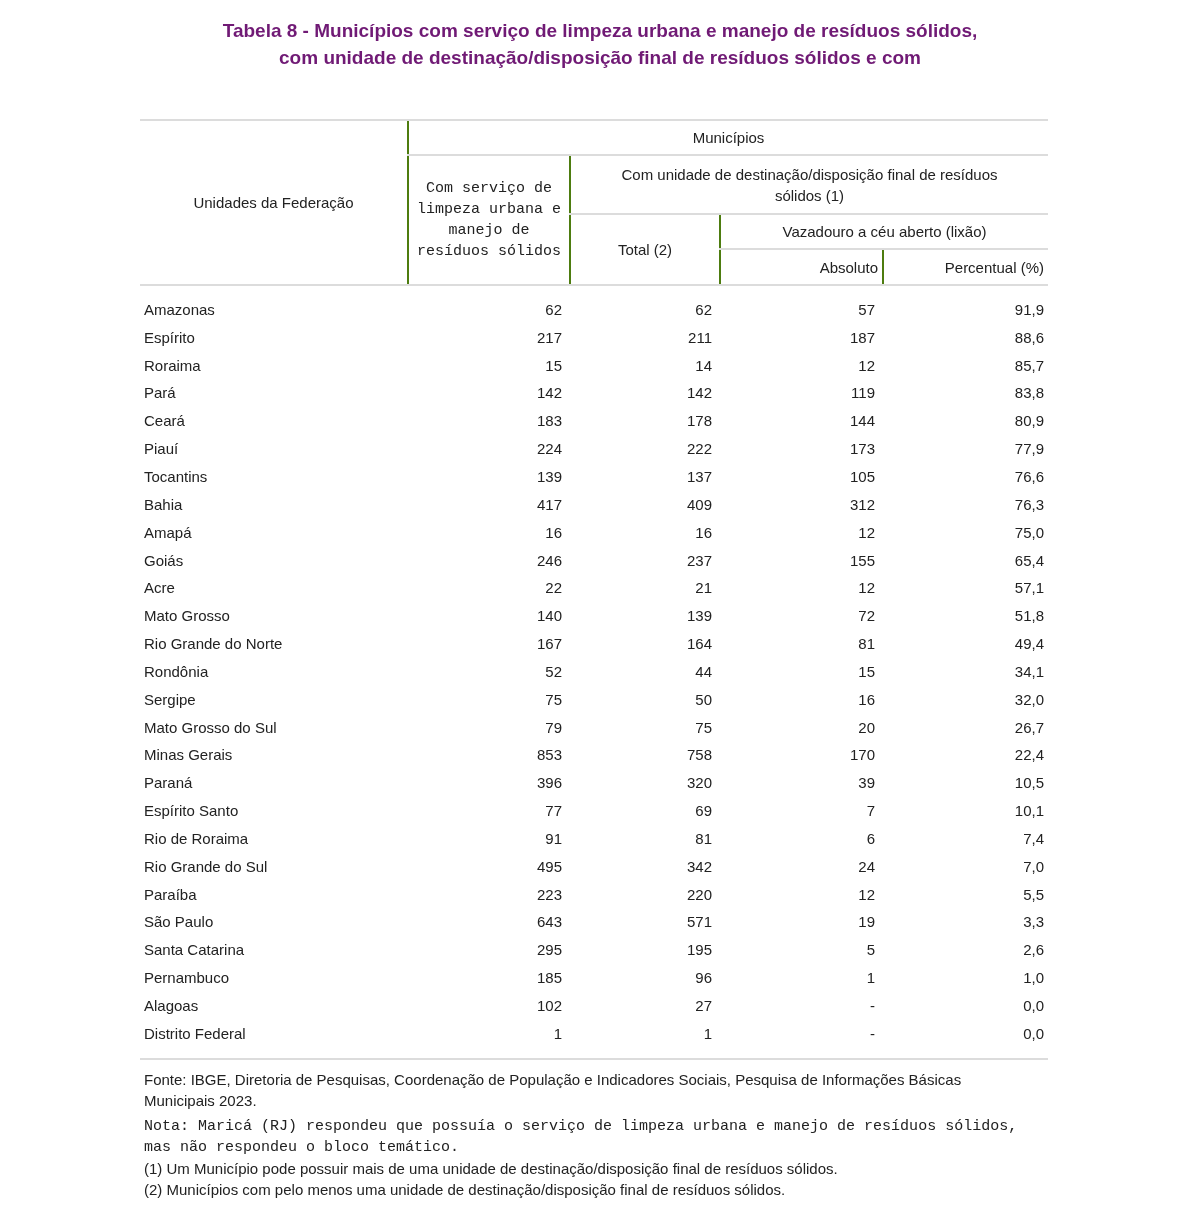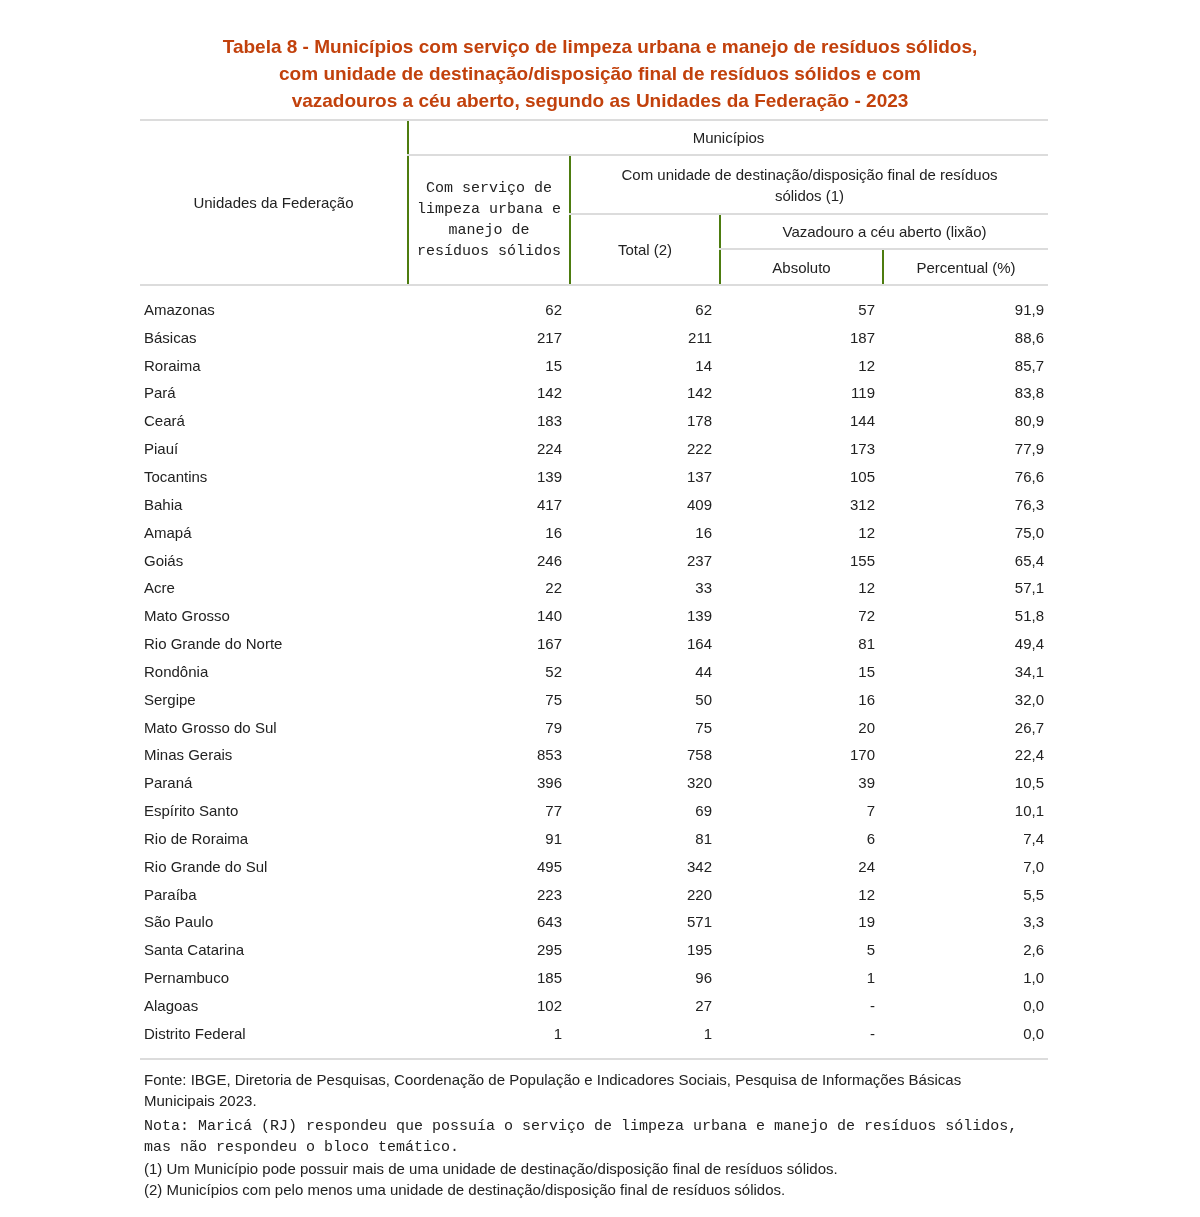"Tabela 8 - Municípios com" .title { color: #c2410c -> #701a75; margin-top: 16px -> none }
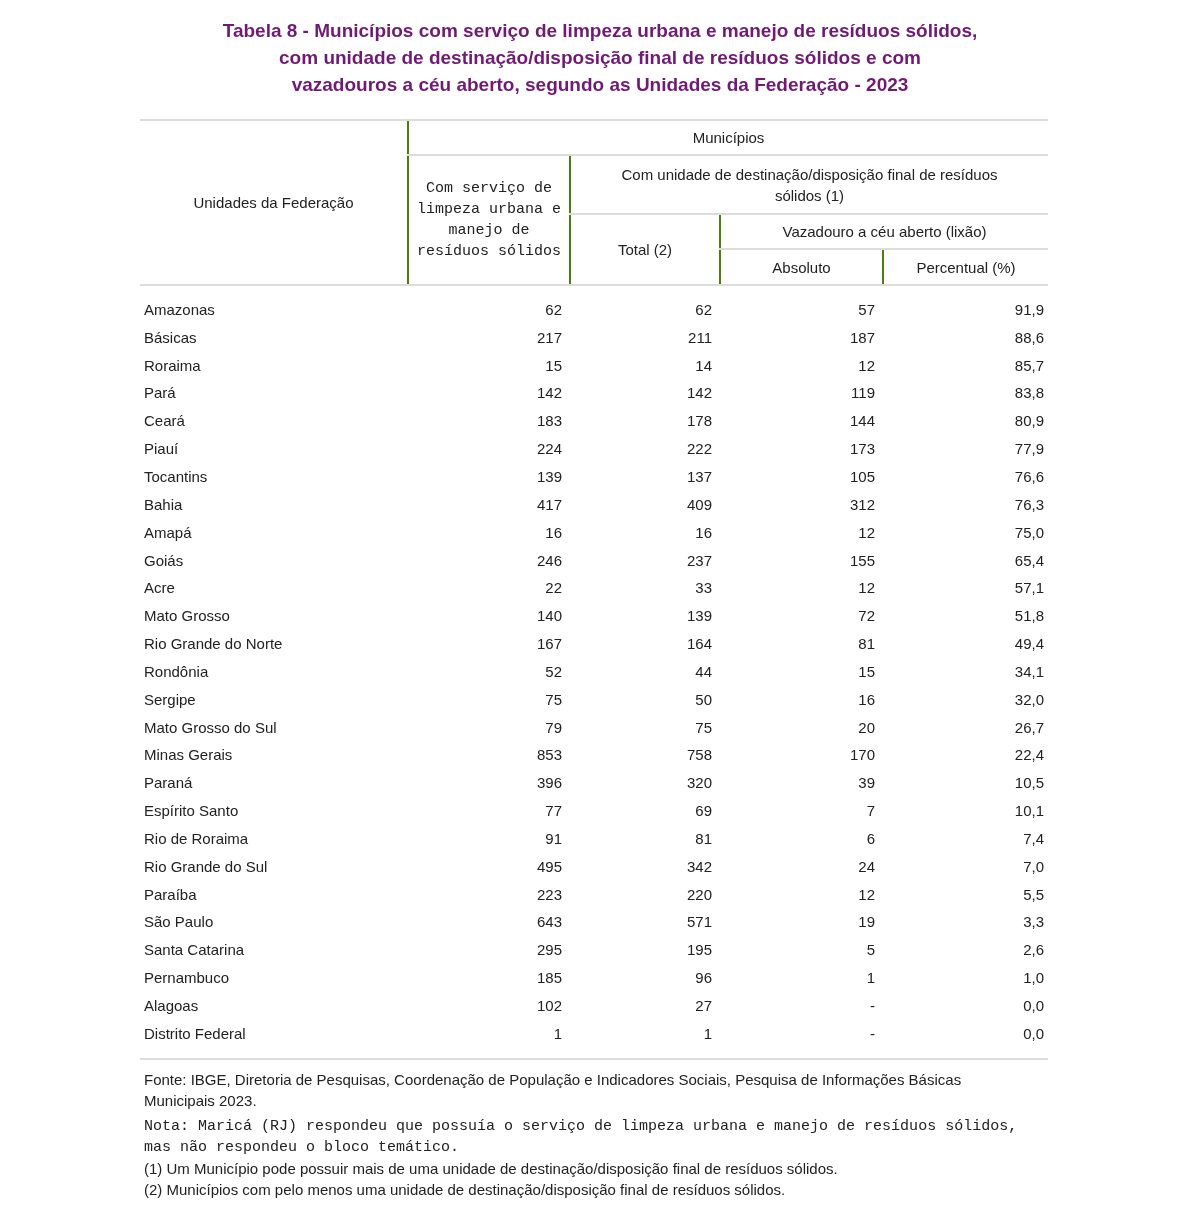"vazadouros a céu aberto, segundo" div { html: <div>vazadouros a céu aberto, segundo as Unidades da Federação - 2023</div> -> none }
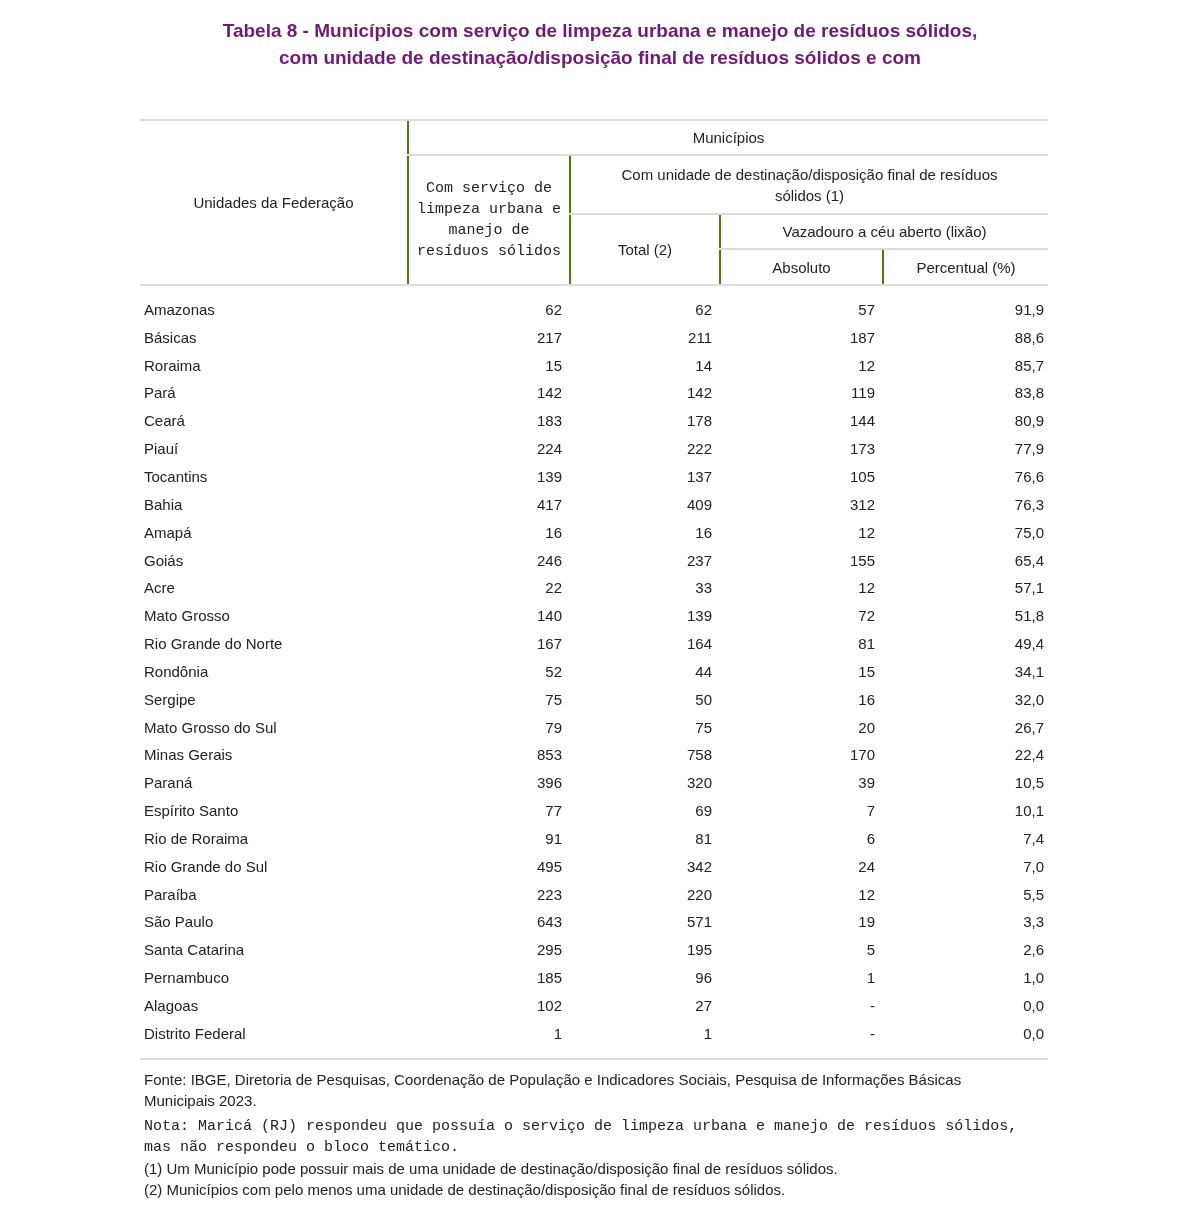"Absoluto" tr.h4 th { text-align: none -> right }
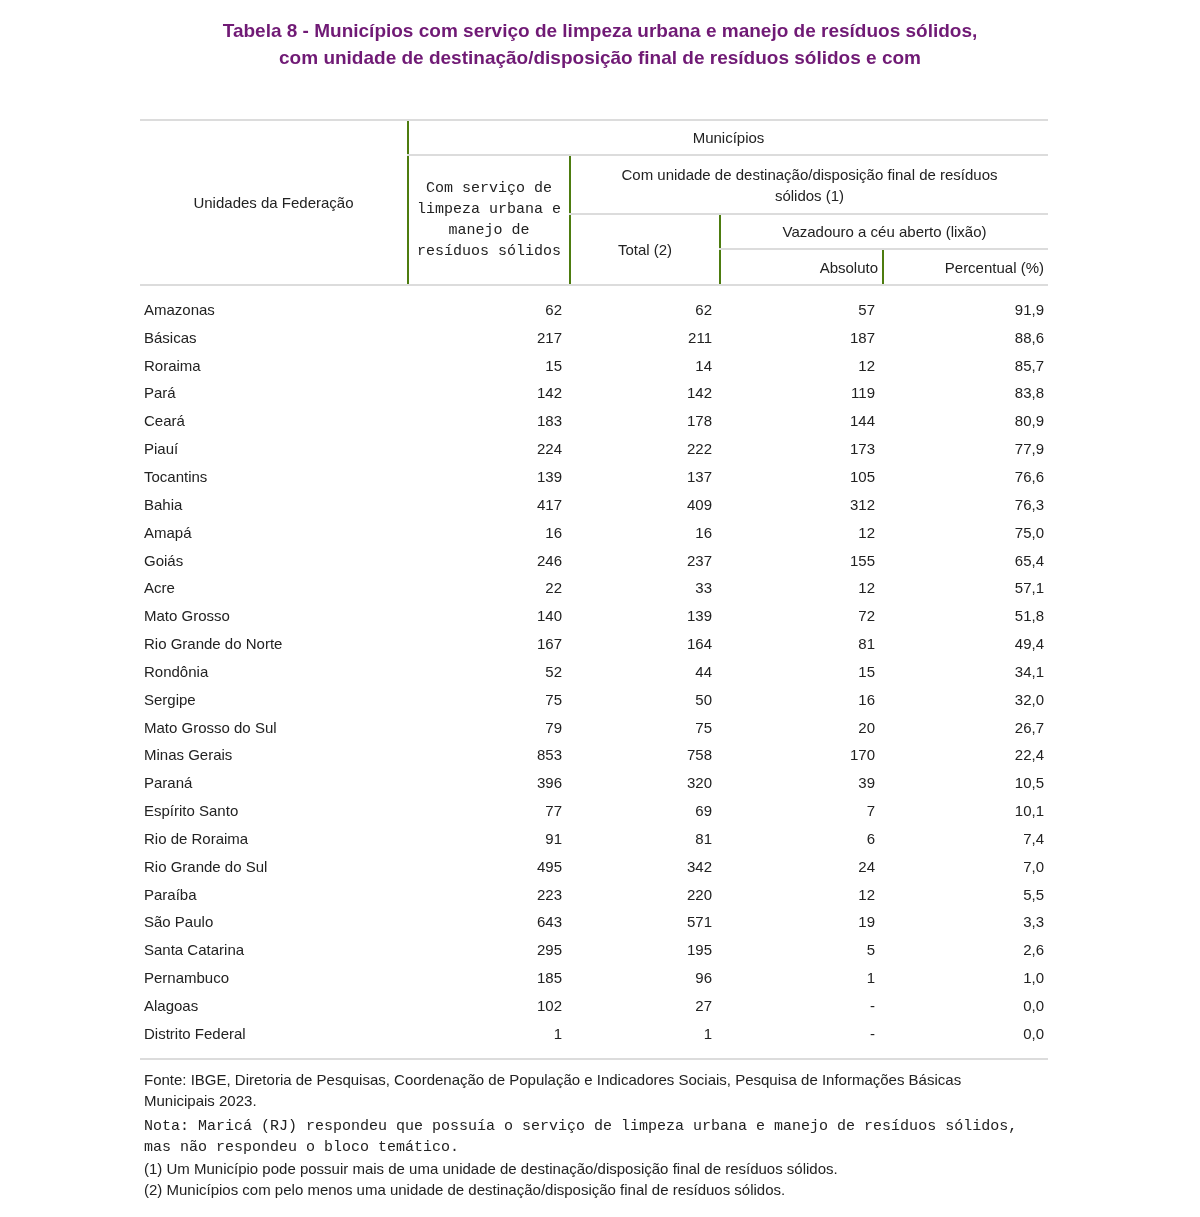"Básicas" td.uf { text: Básicas -> Espírito }
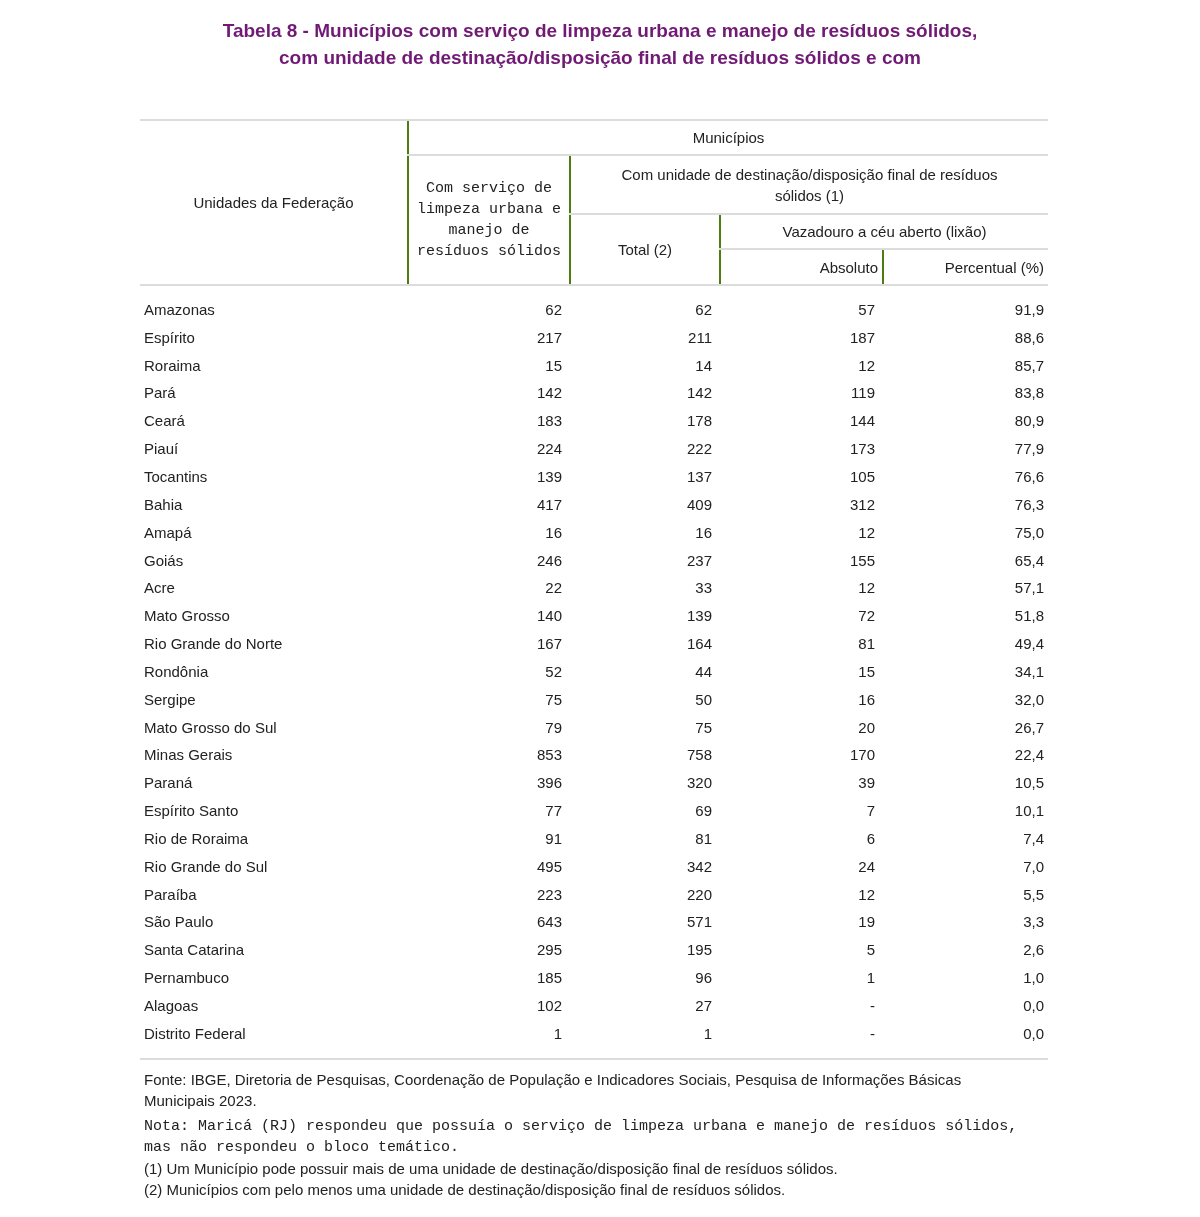"33" td.num { text: 33 -> 21 }
